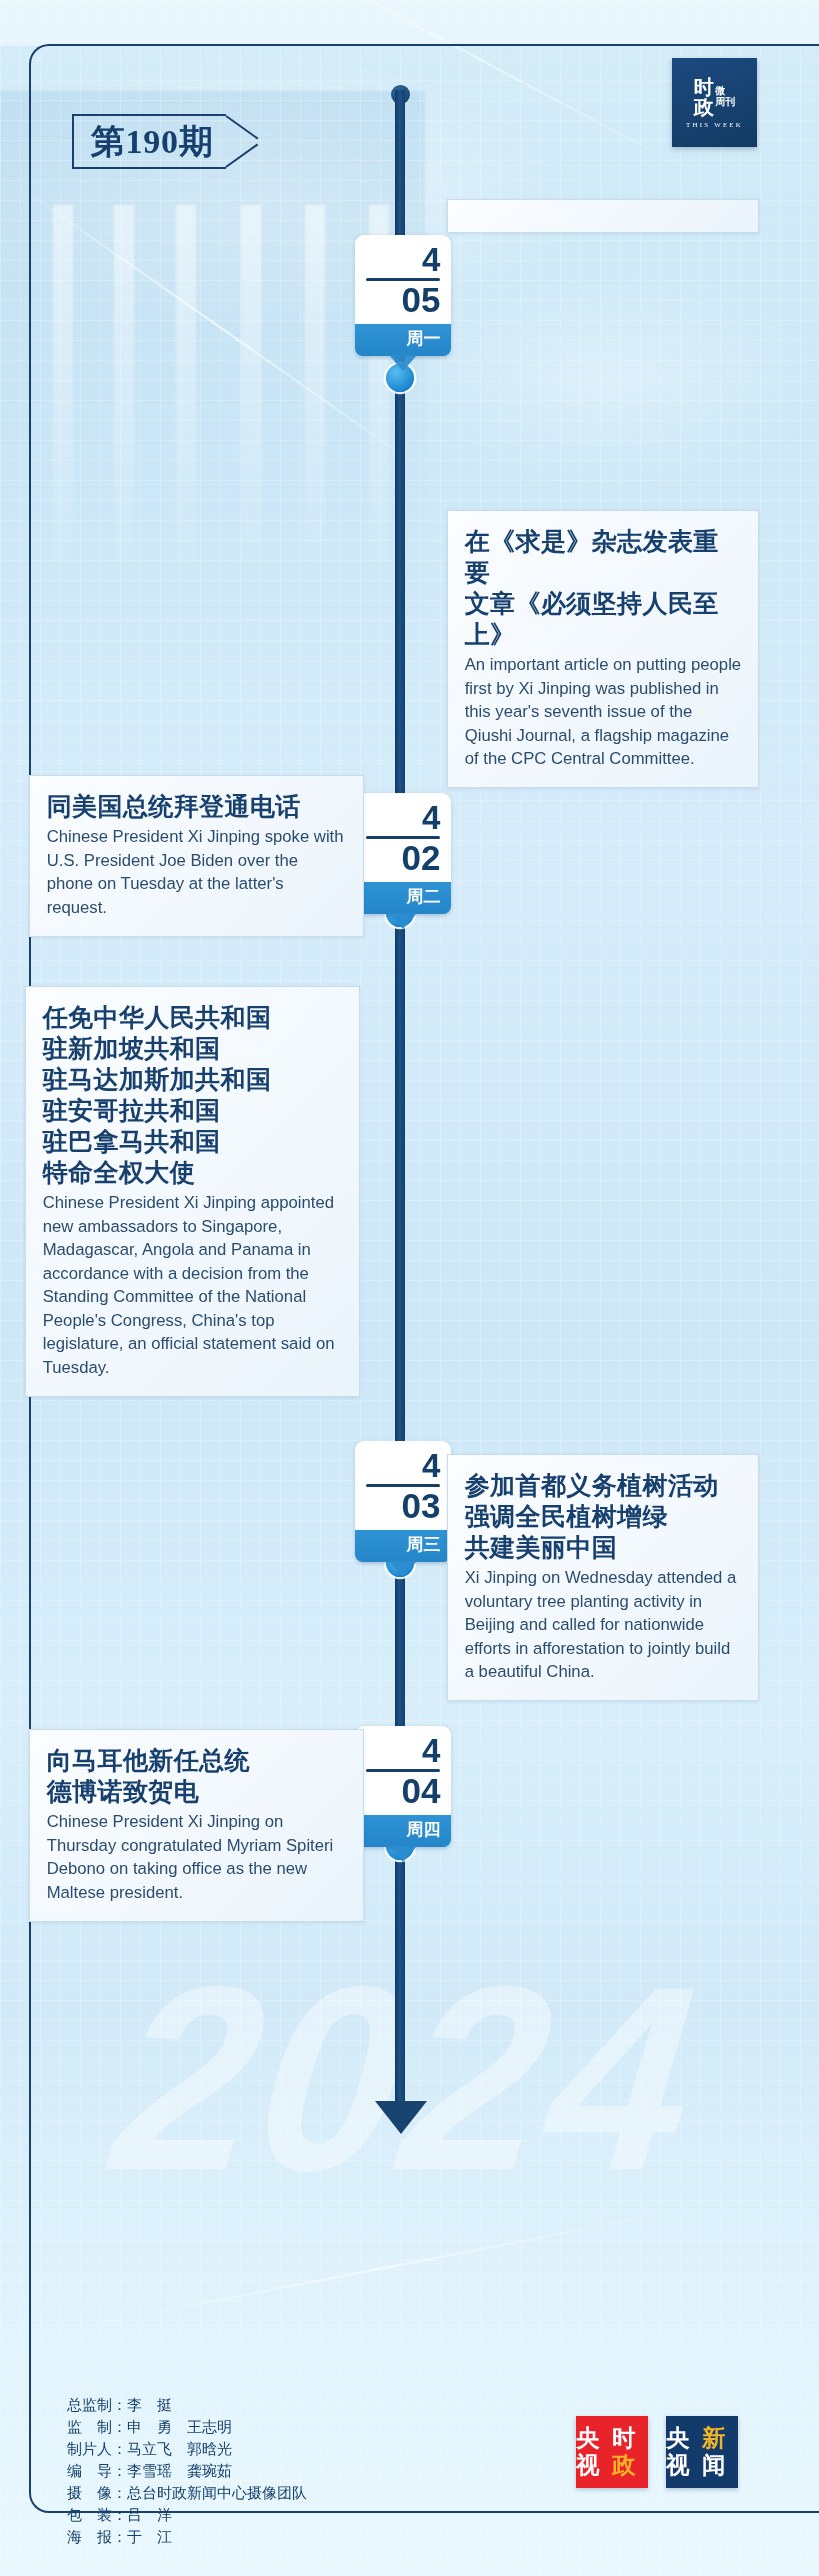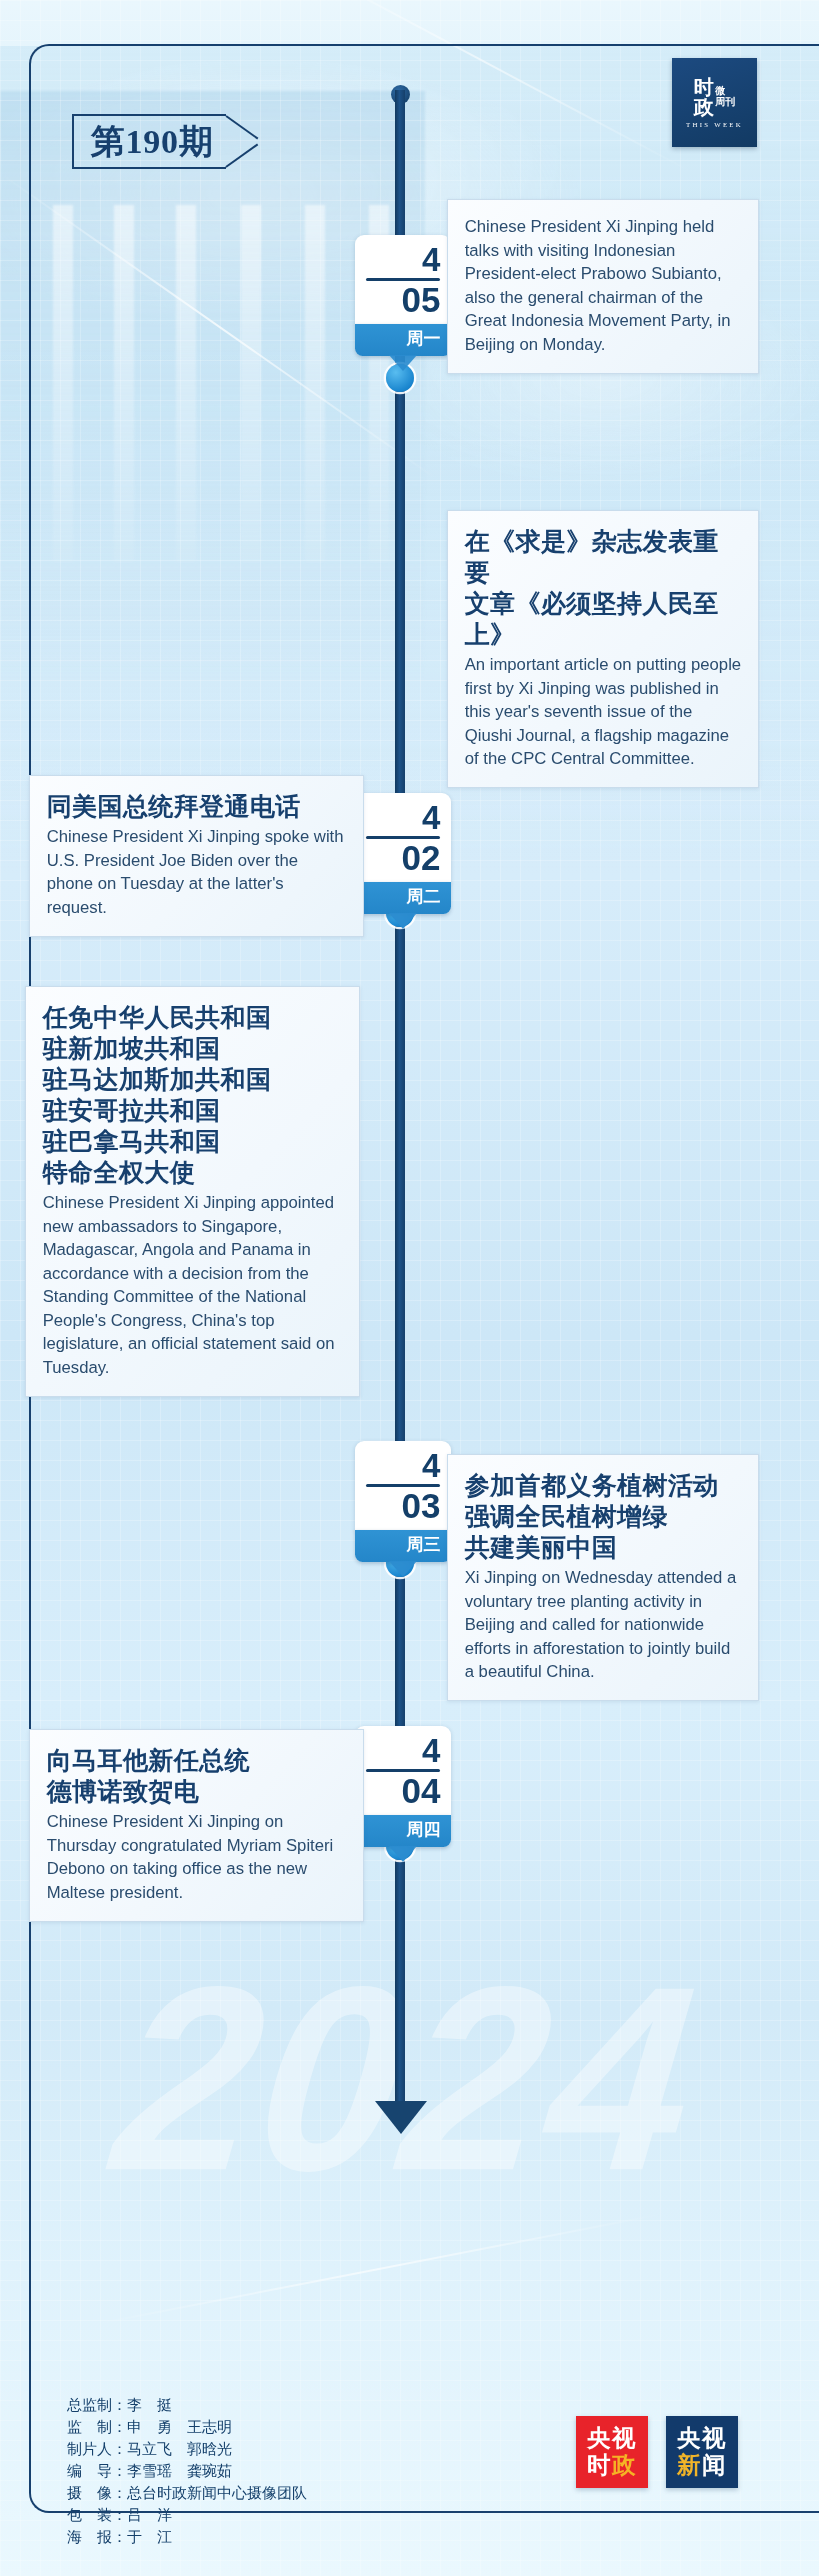"Chinese President Xi Jinping held" p { html: <p>Chinese President Xi Jinping held talks with visiting Indonesian President-elect Prabowo Subianto, also the general chairman of the Great Indonesia Movement Party, in Beijing on Monday.</p> -> none }
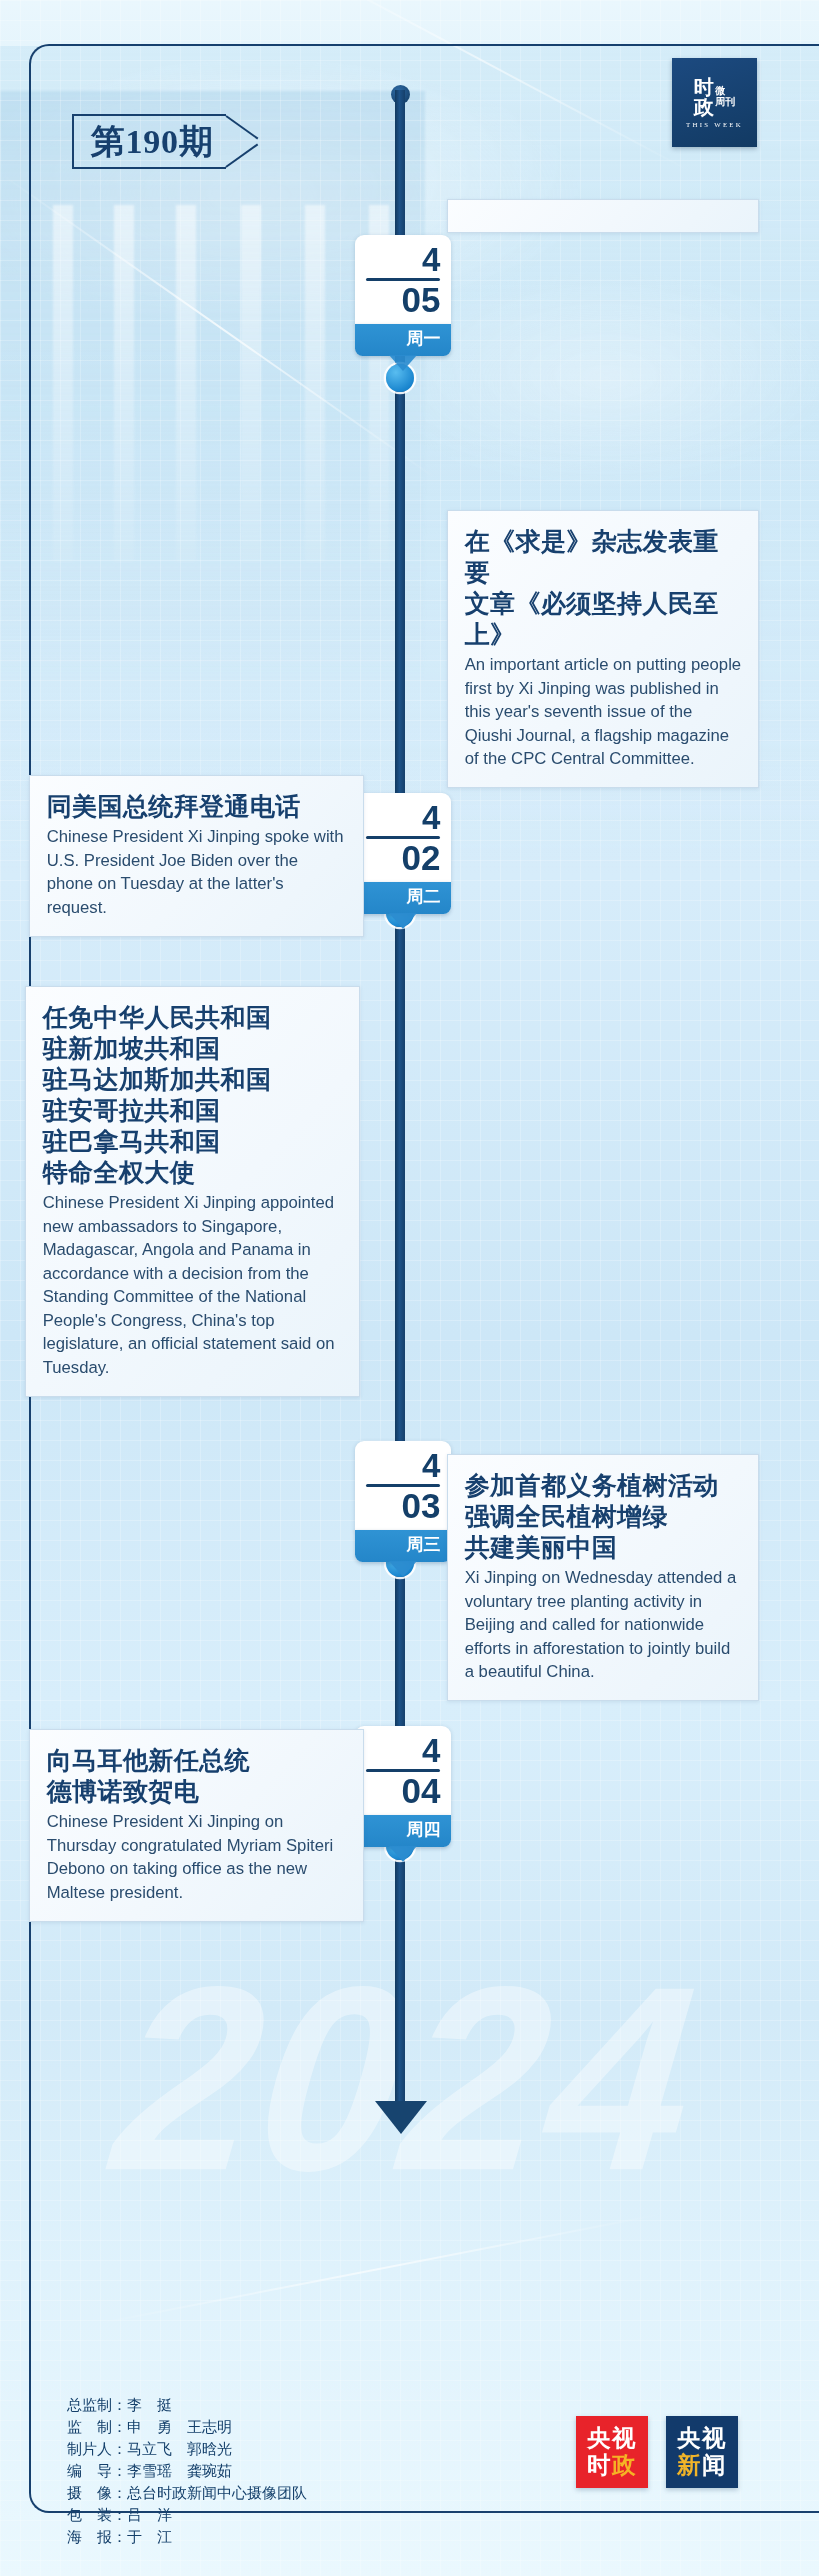"央视" .blogo { flex-direction: column -> none }
